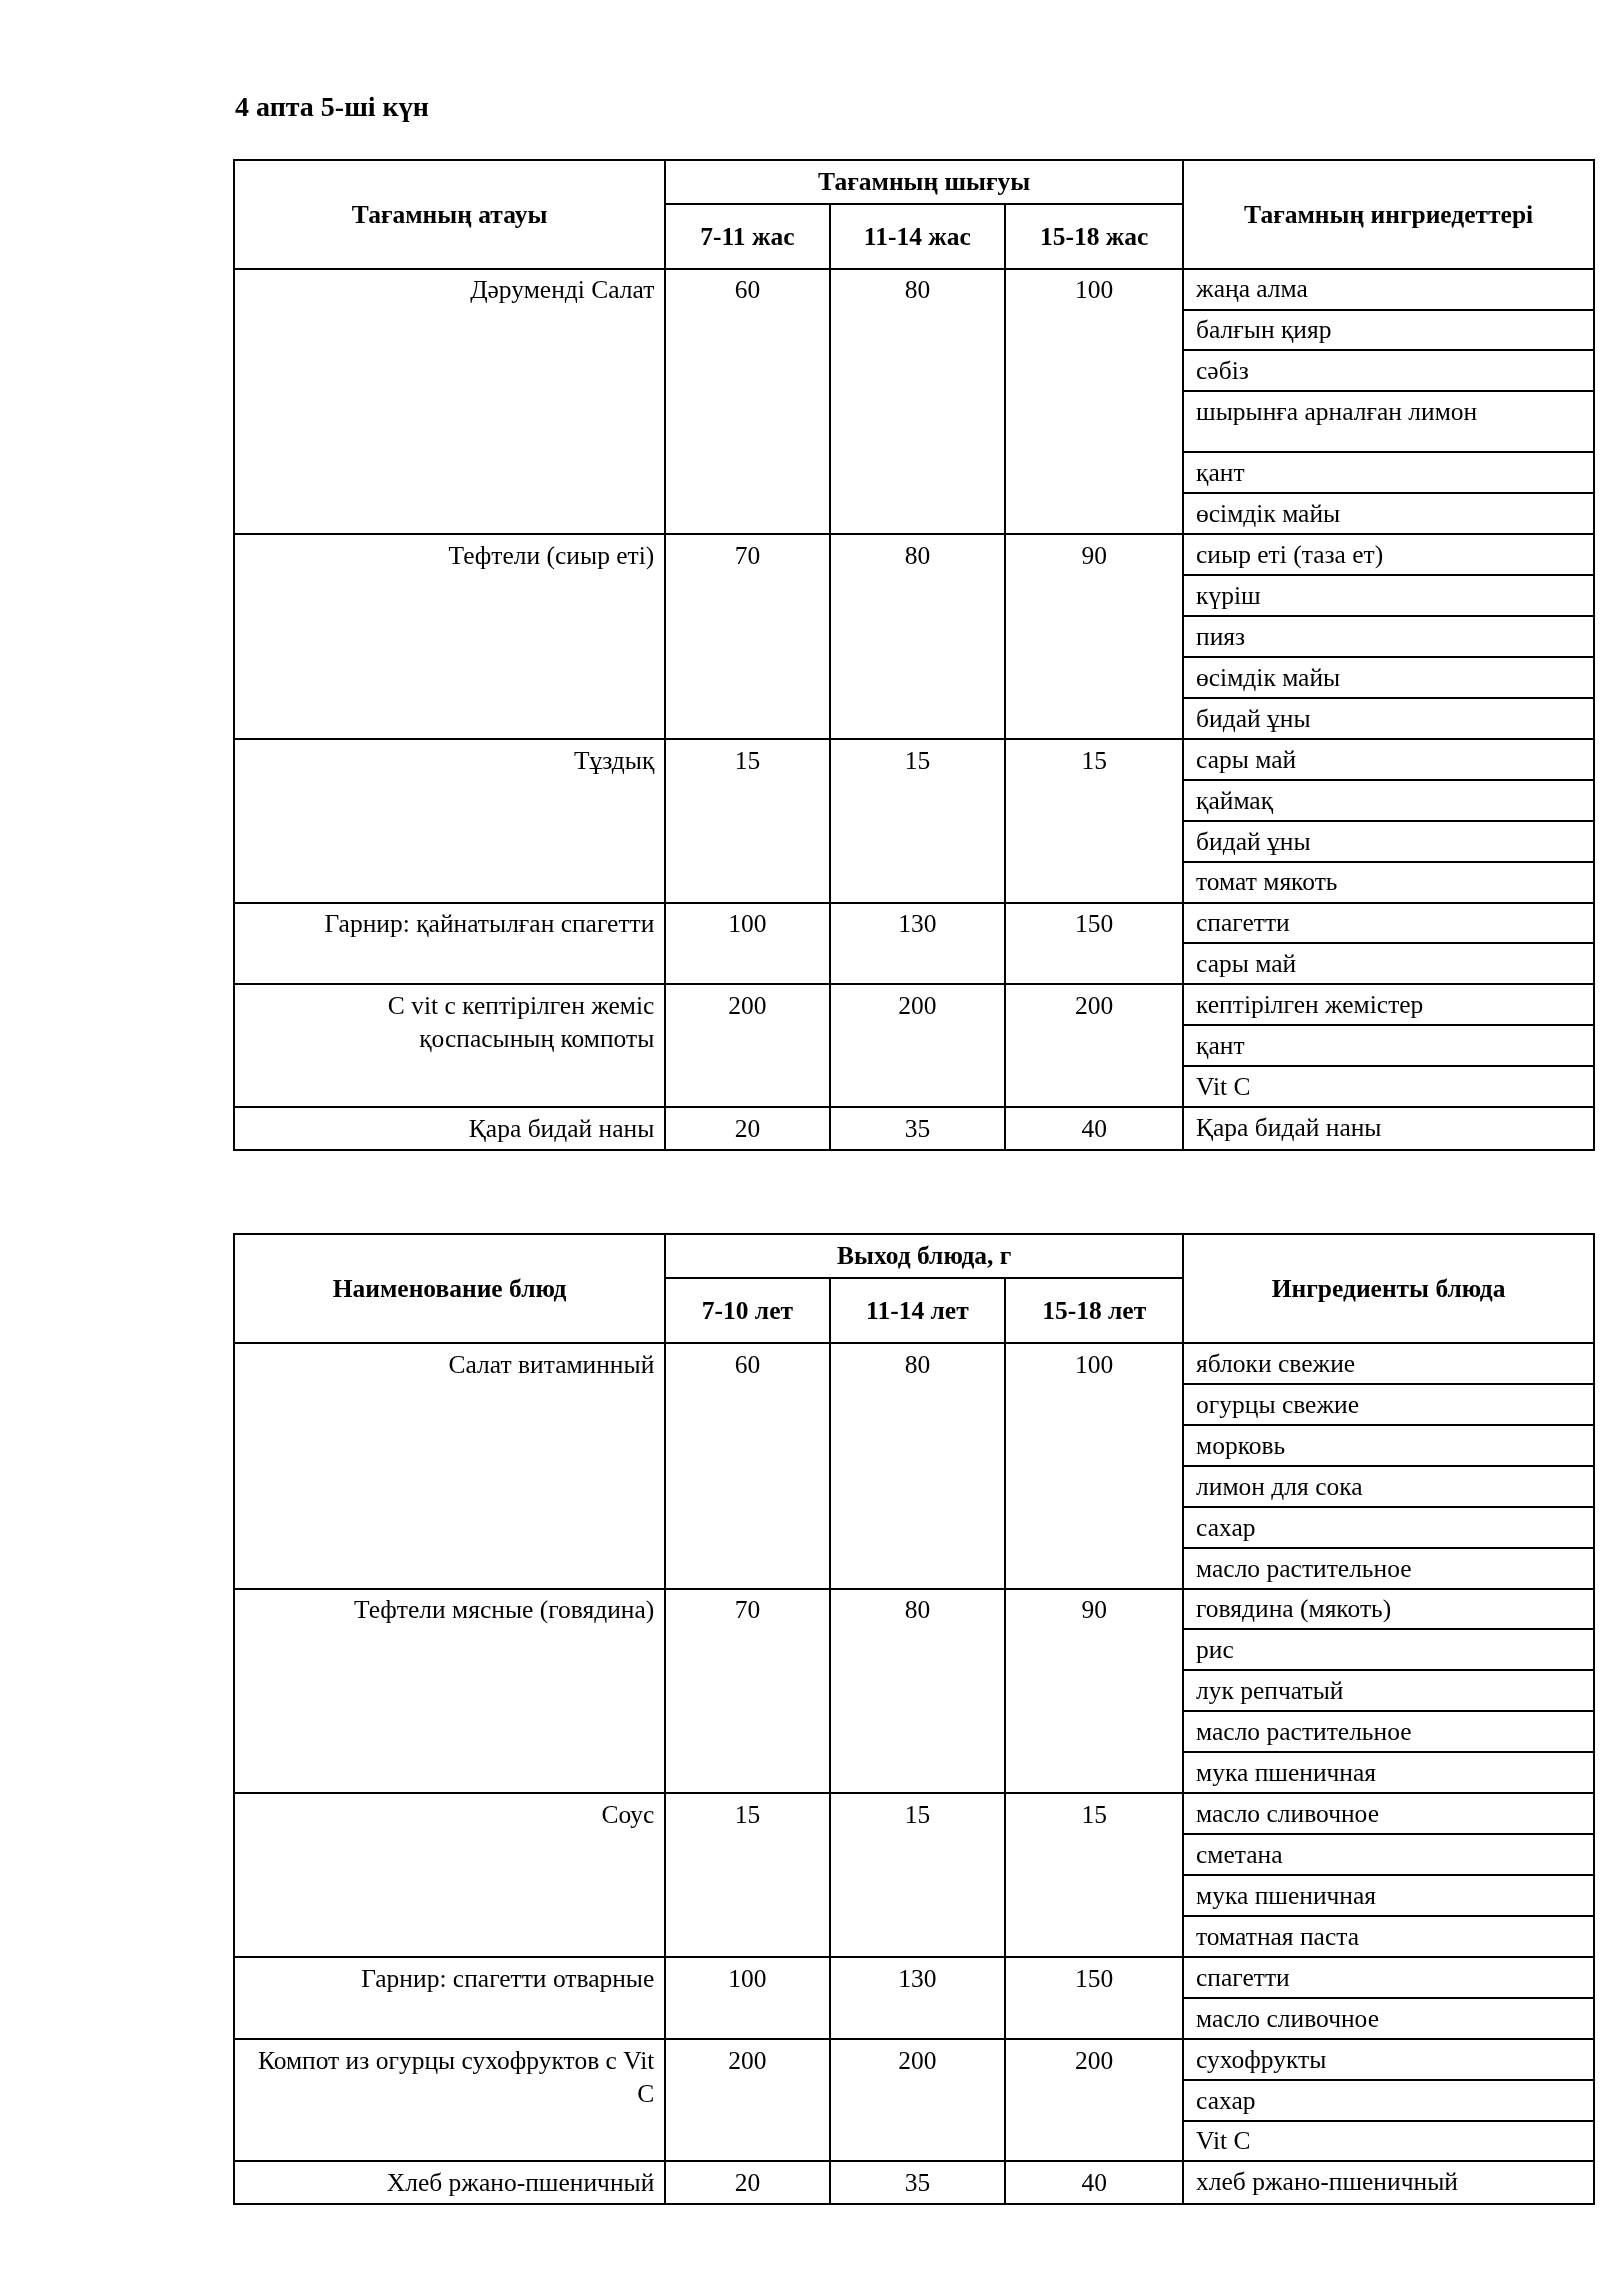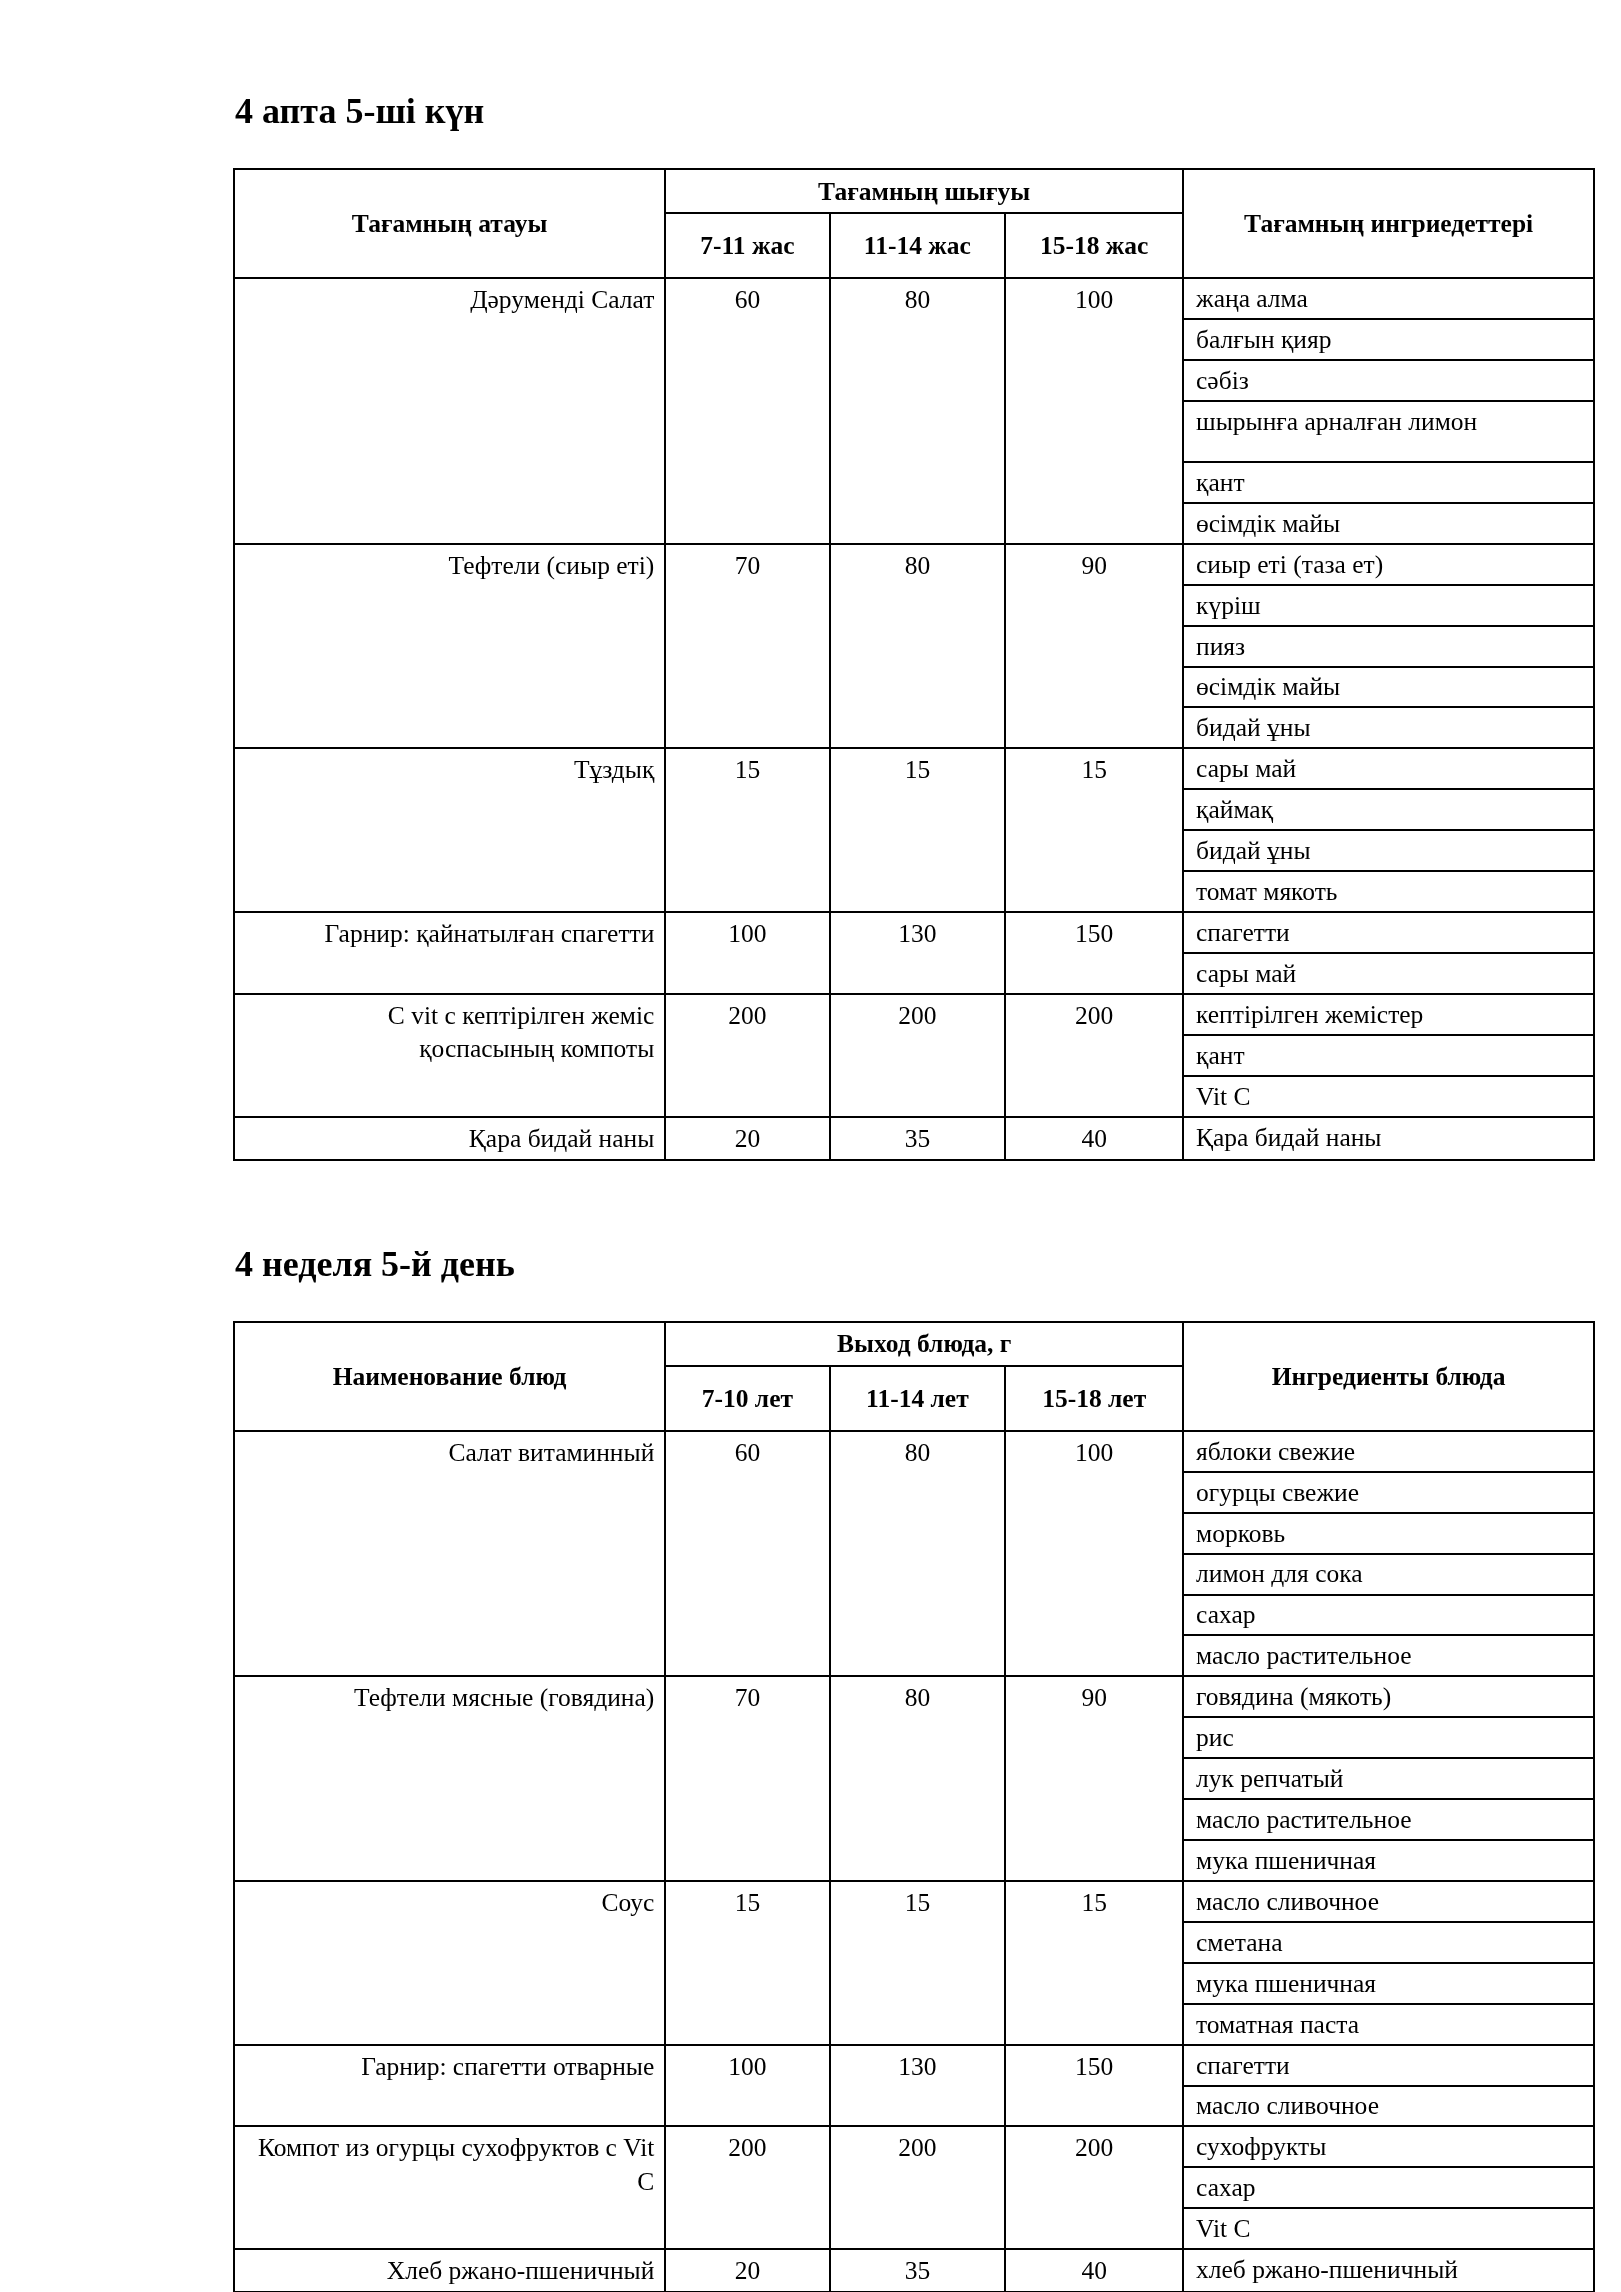"4 апта 5-ші күн" .section-heading { font-size: 36px -> 28px }
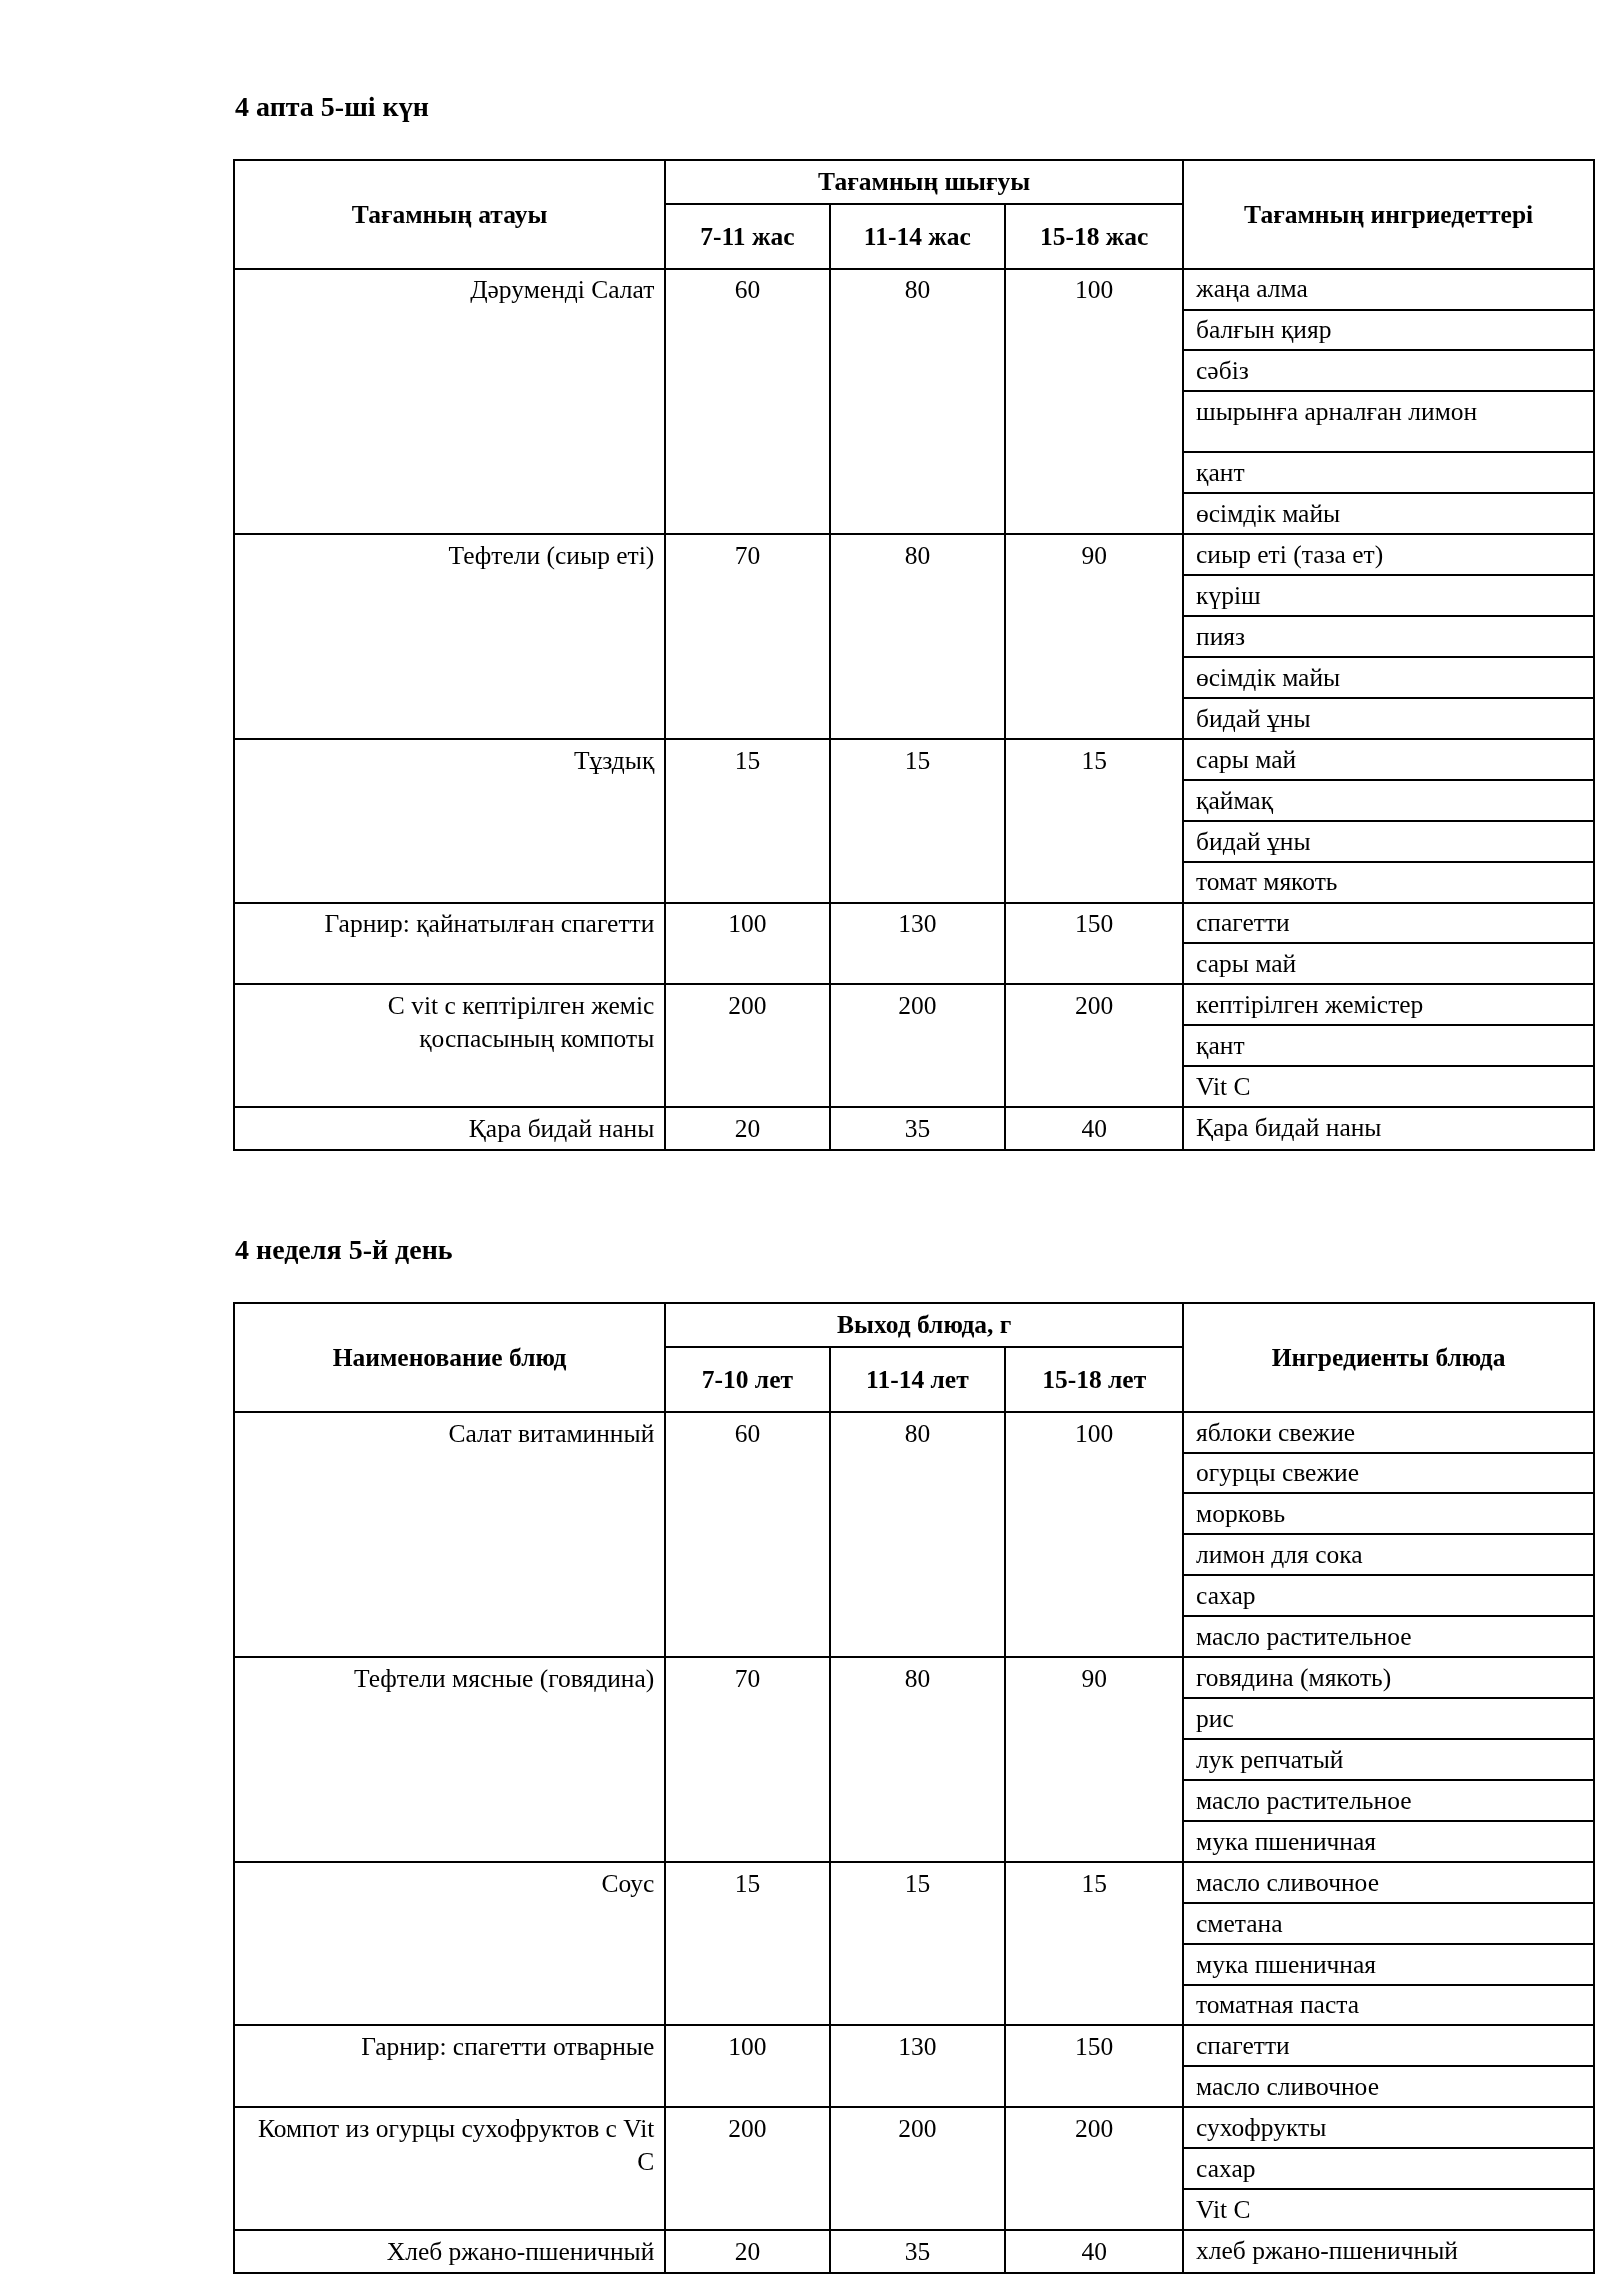"4 неделя 5-й день" h2.section-heading { html: <h2>4 неделя 5-й день</h2> -> none }
